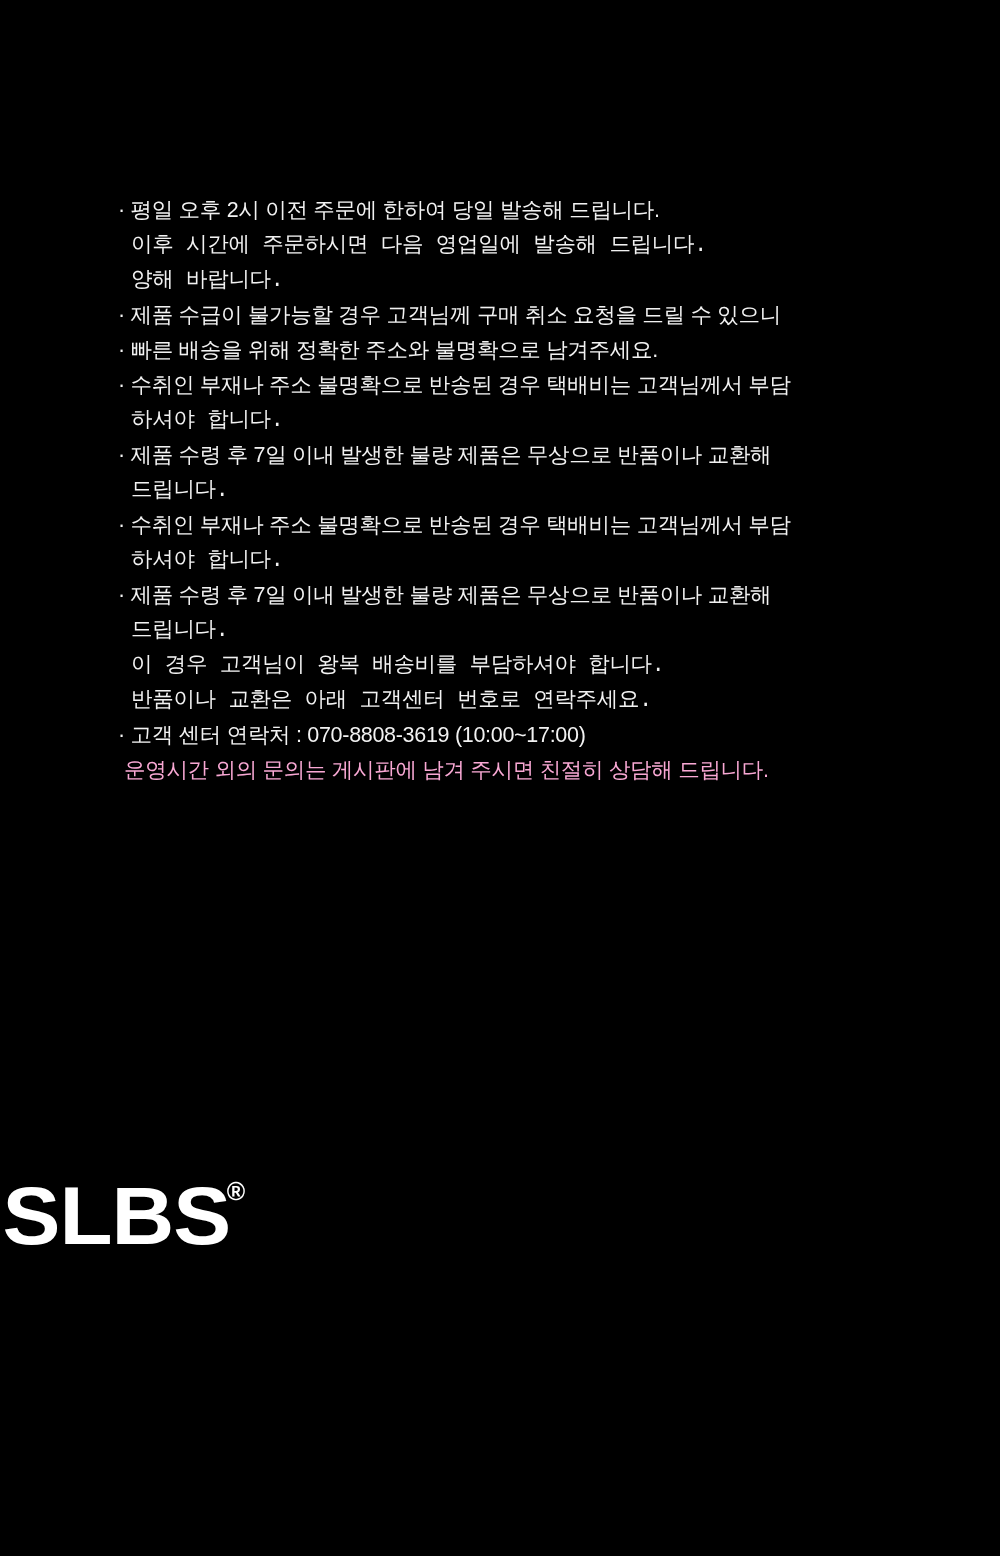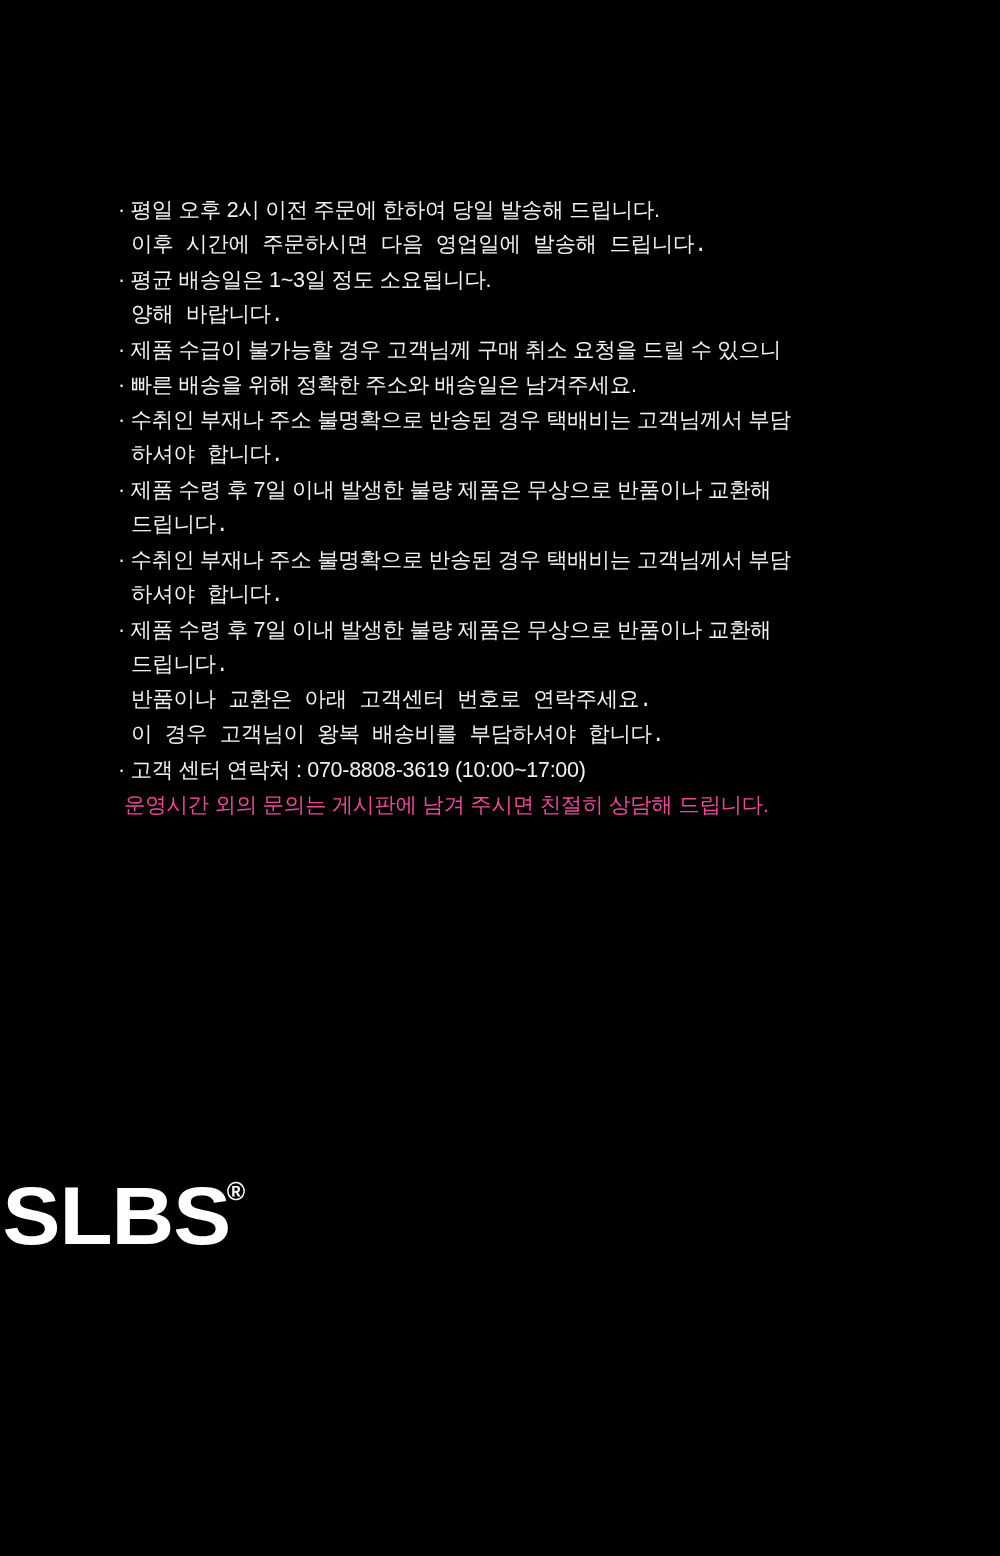"· 평균 배송일은 1~3일 정도" div.notice-item { html: <div><span>· 평균 배송일은 1~3일 정도 소요됩니다.</span></div> -> none }
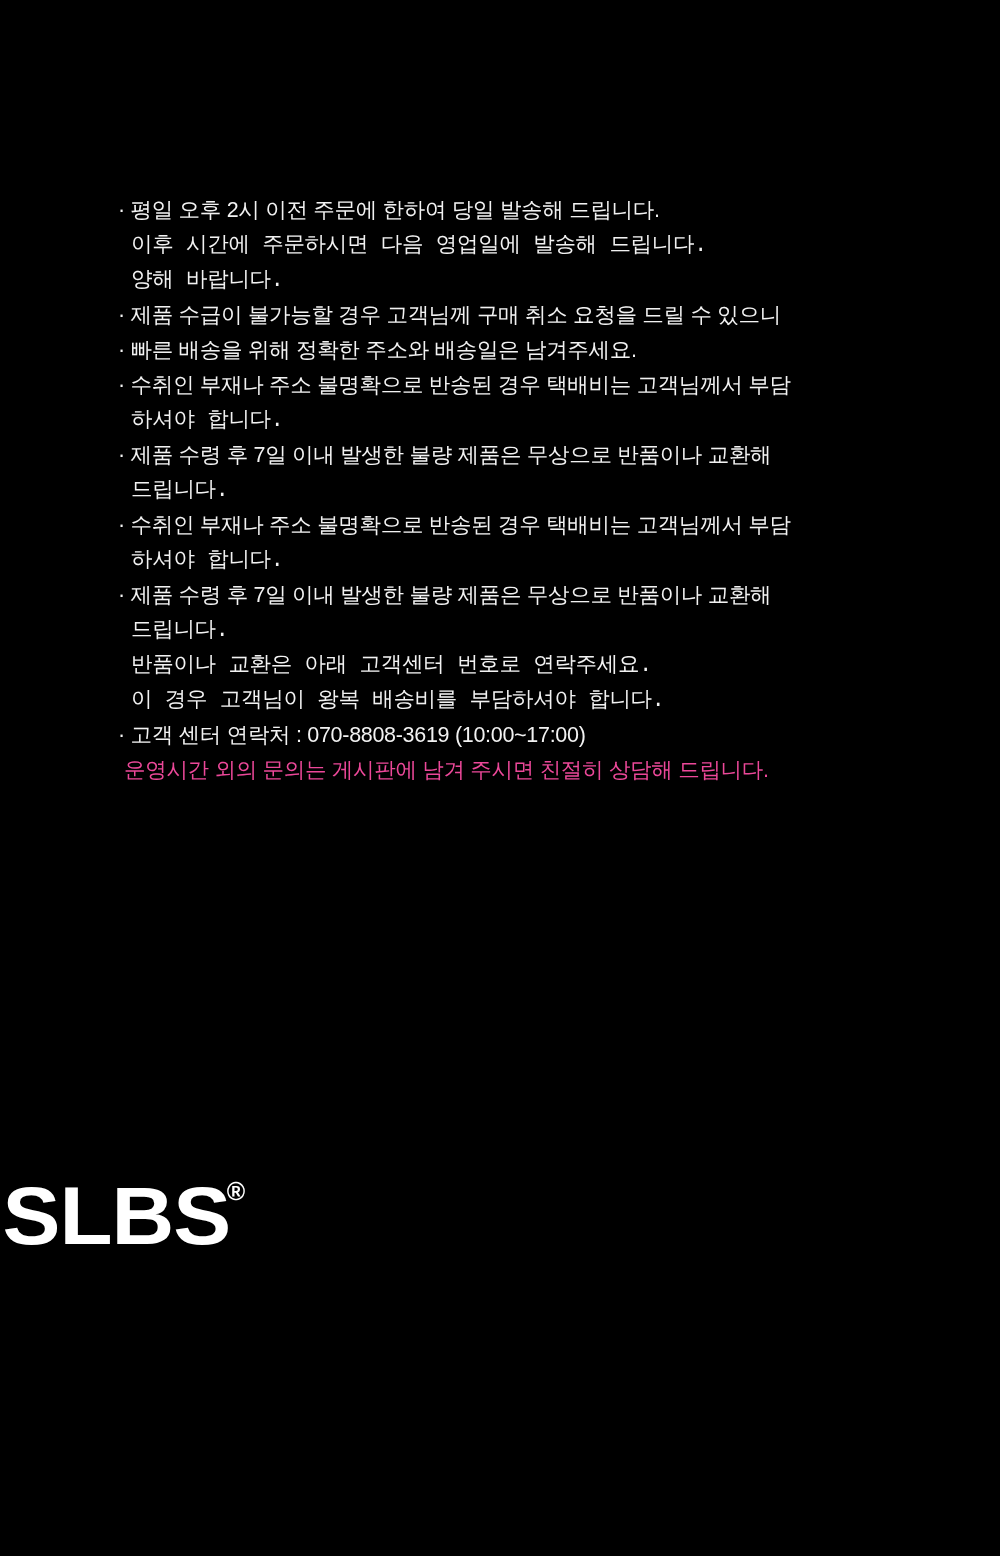"· 빠른 배송을 위해 정확한" span.line { text: 배송일은 -> 불명확으로 }
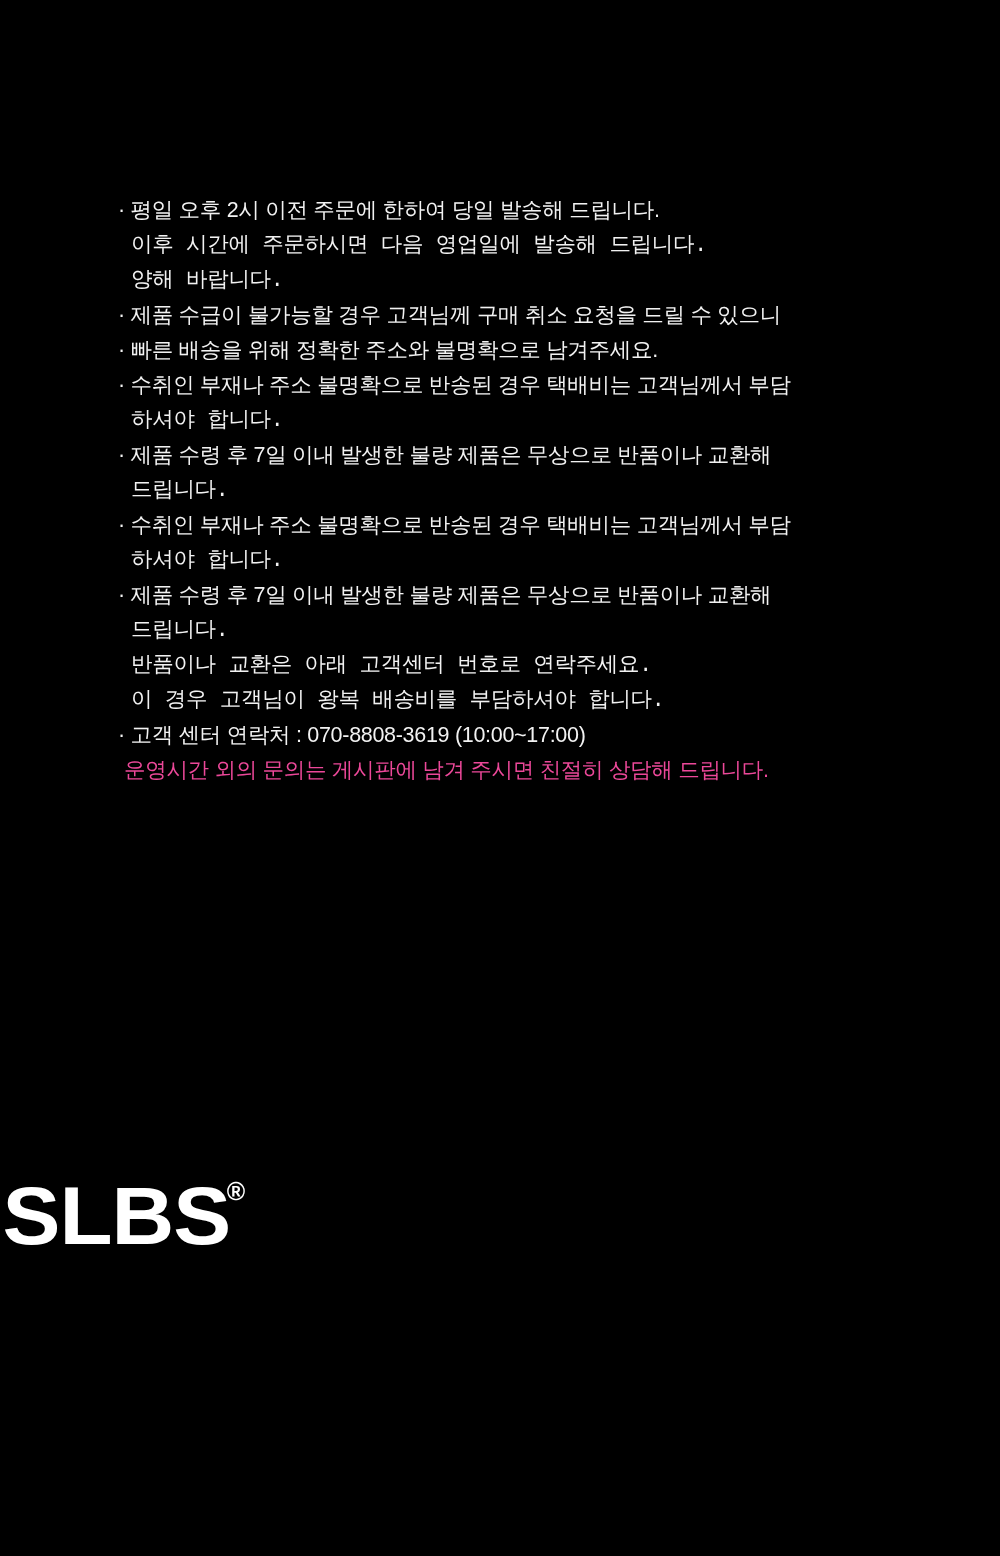"반품이나 교환은 아래 고객센터 번호로" span.line { order: before "이 경우 고객님이 왕복 배송비를" -> after "이 경우 고객님이 왕복 배송비를" }
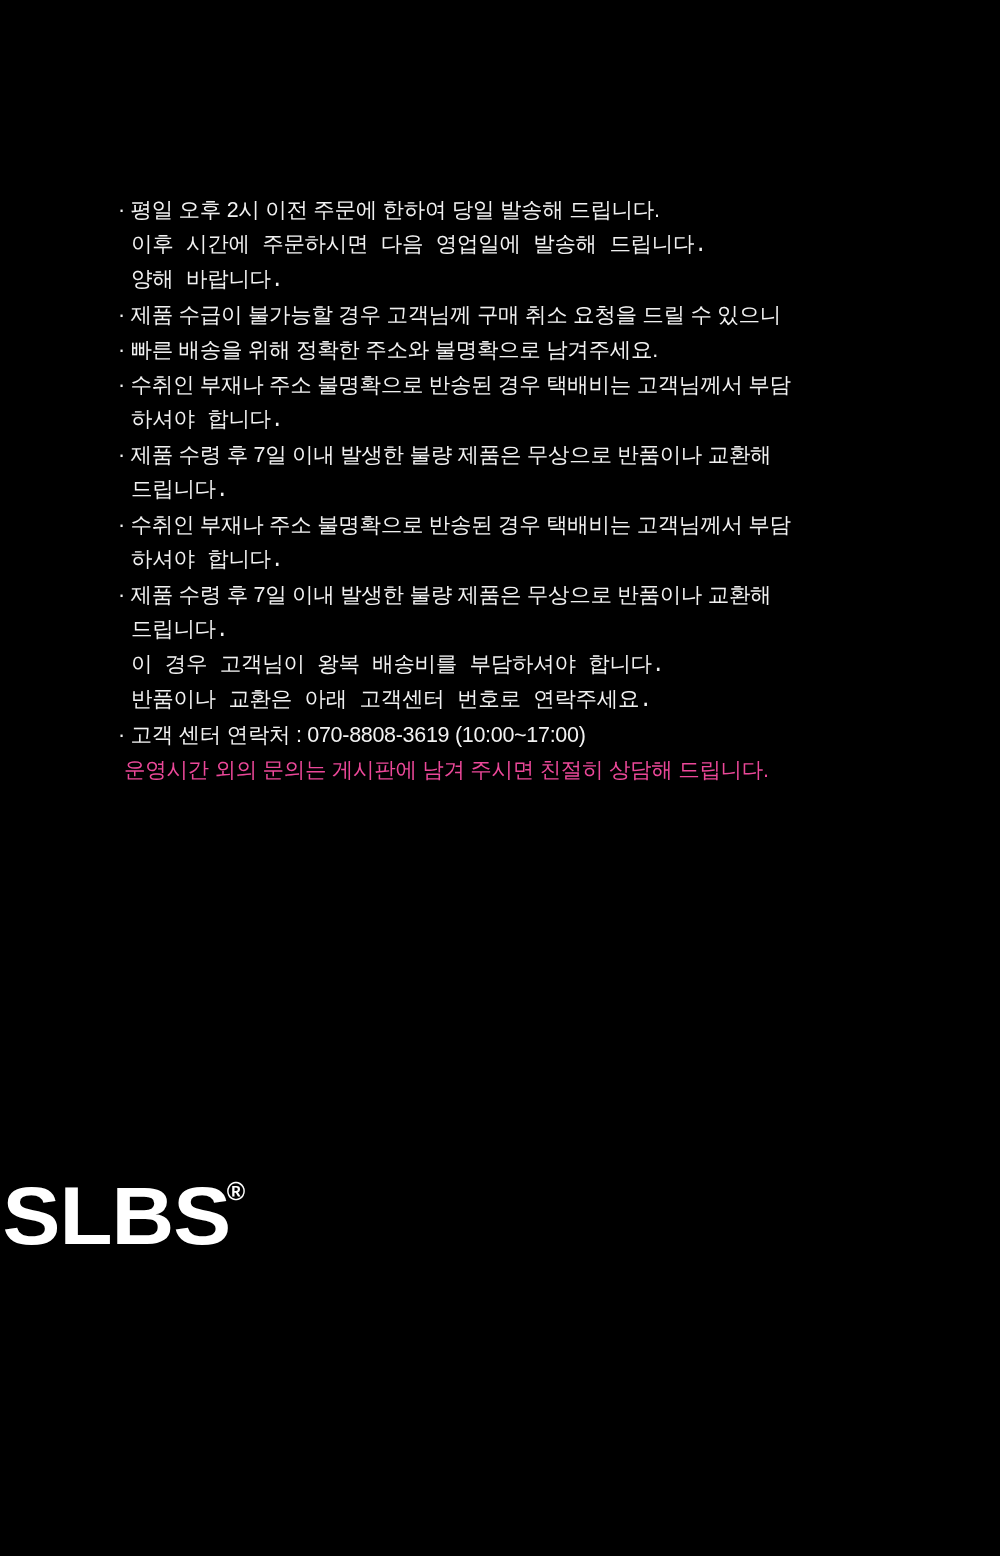"운영시간 외의 문의는 게시판에 남겨" .footer-note { color: #ec4899 -> #f9a8d4 }
